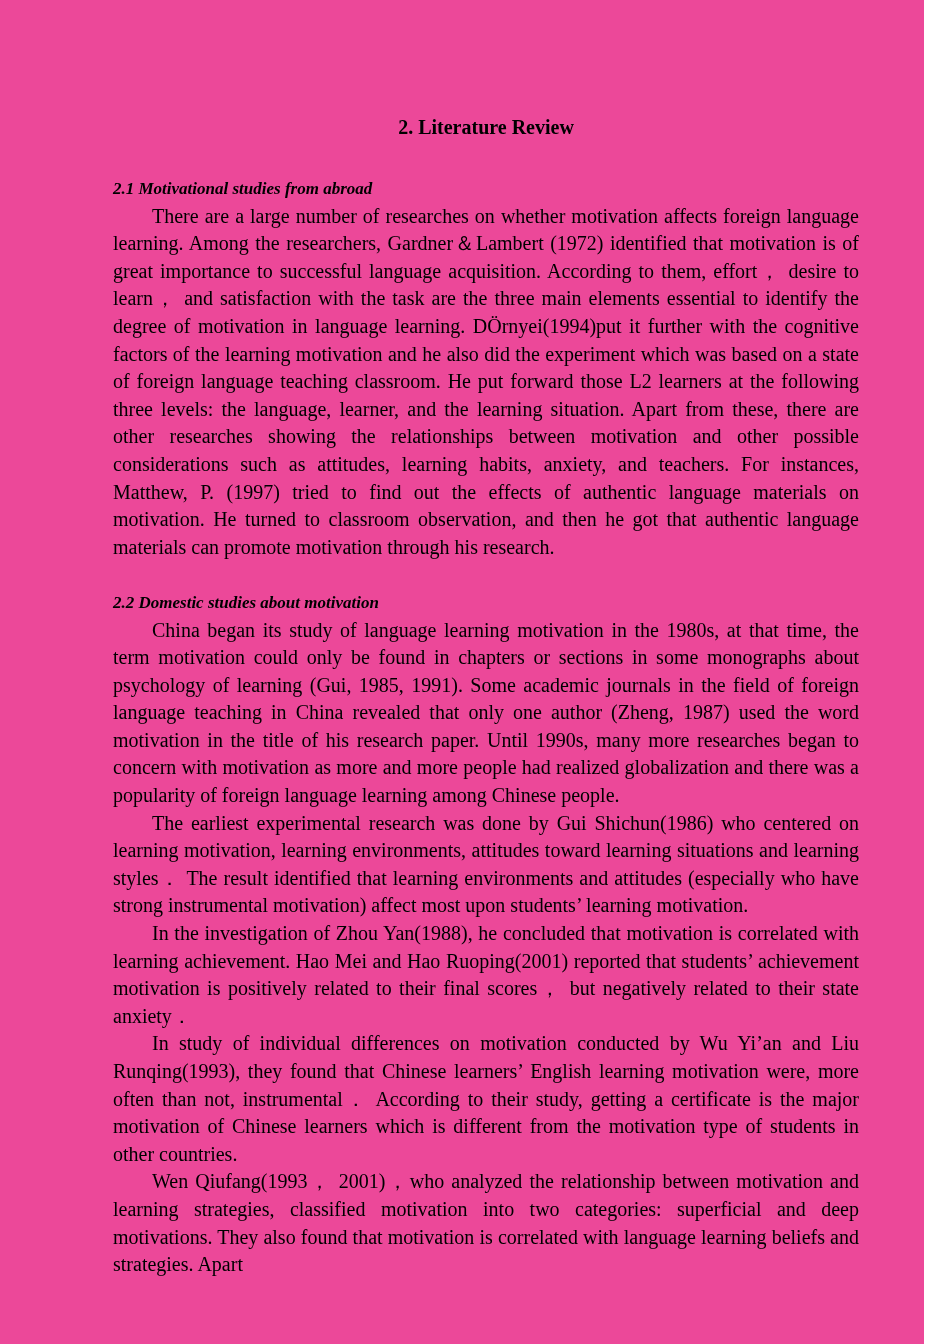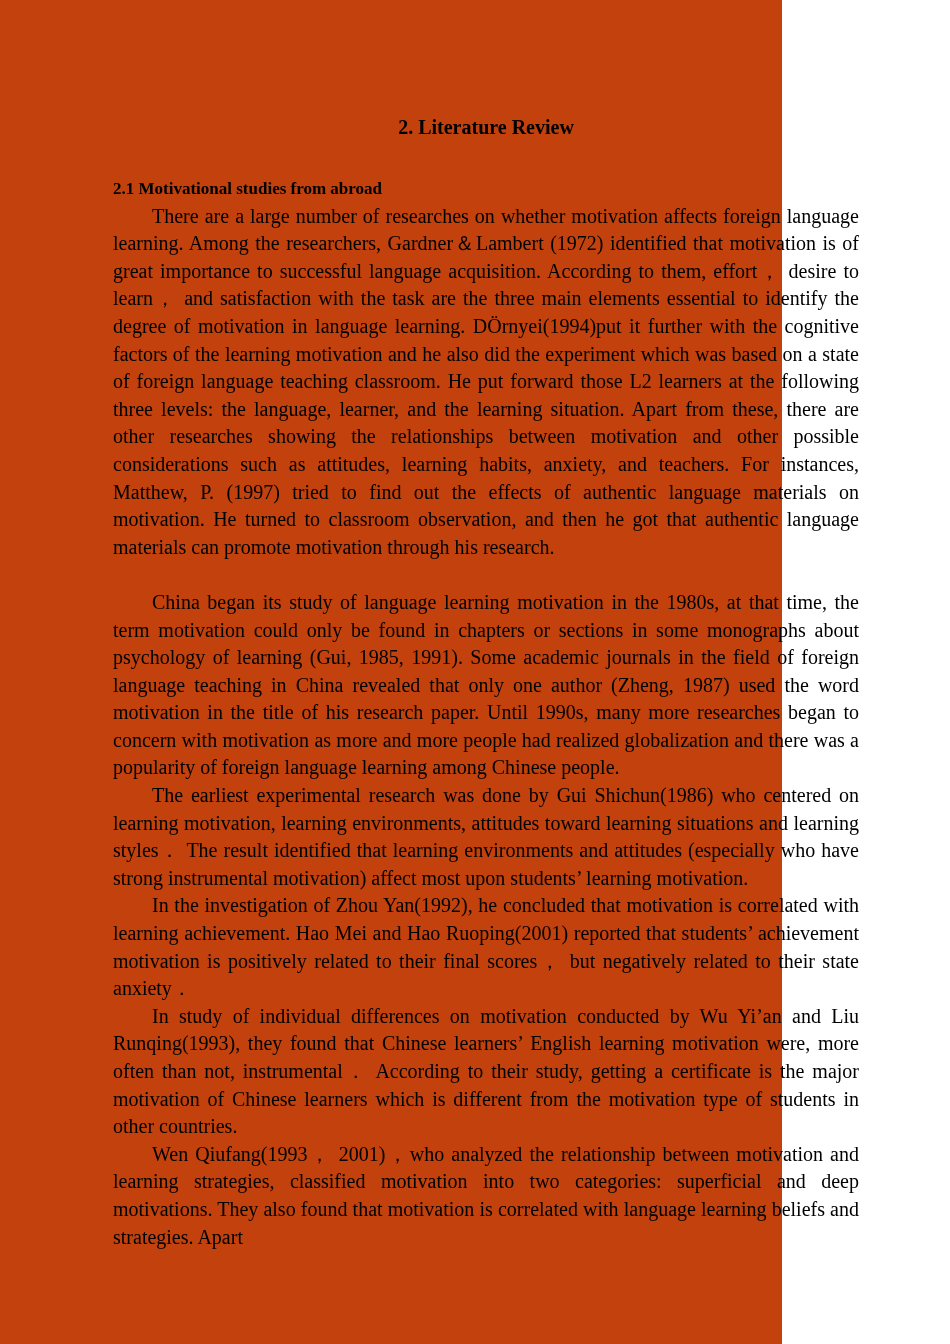"2. Literature Review" .page { background: #c2410c -> #ec4899; width: 782px -> 924px }
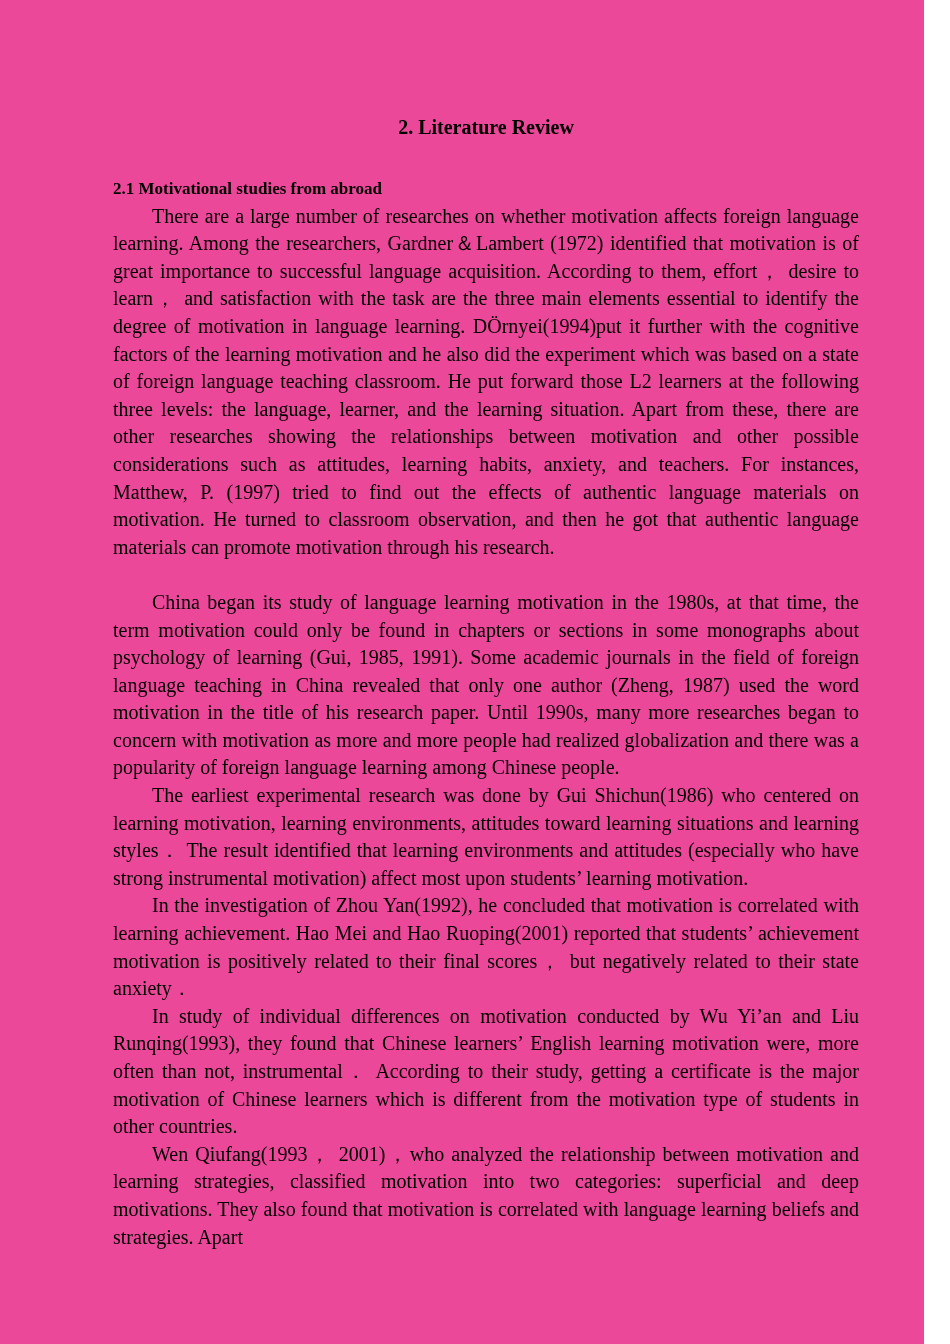"2.1 Motivational studies from abroad" .section-heading { font-style: none -> italic }
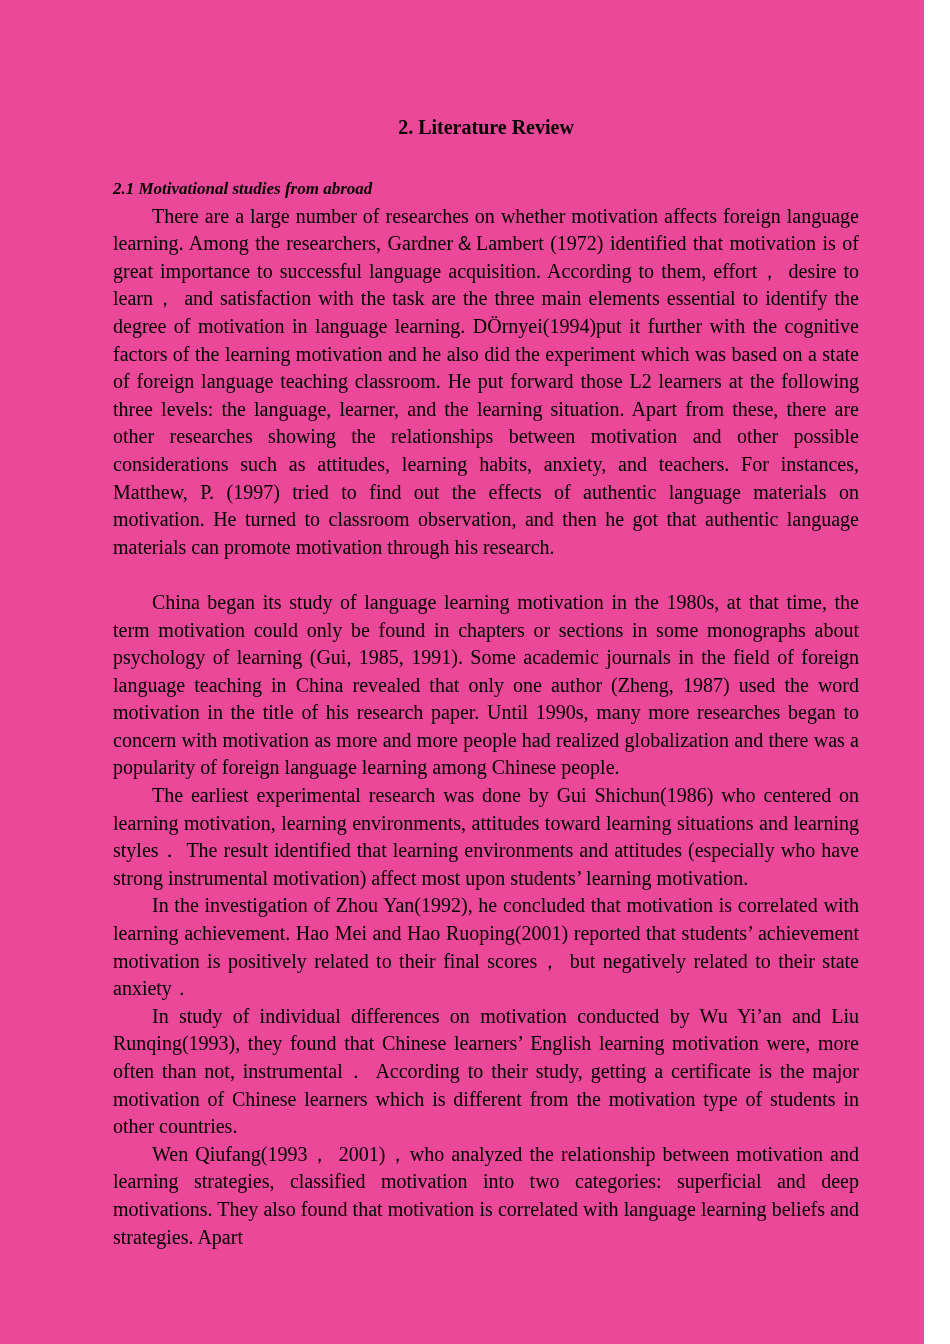"2.2 Domestic studies about motivation" p.section-heading { html: none -> <p>2.2 Domestic studies about motivation</p> }
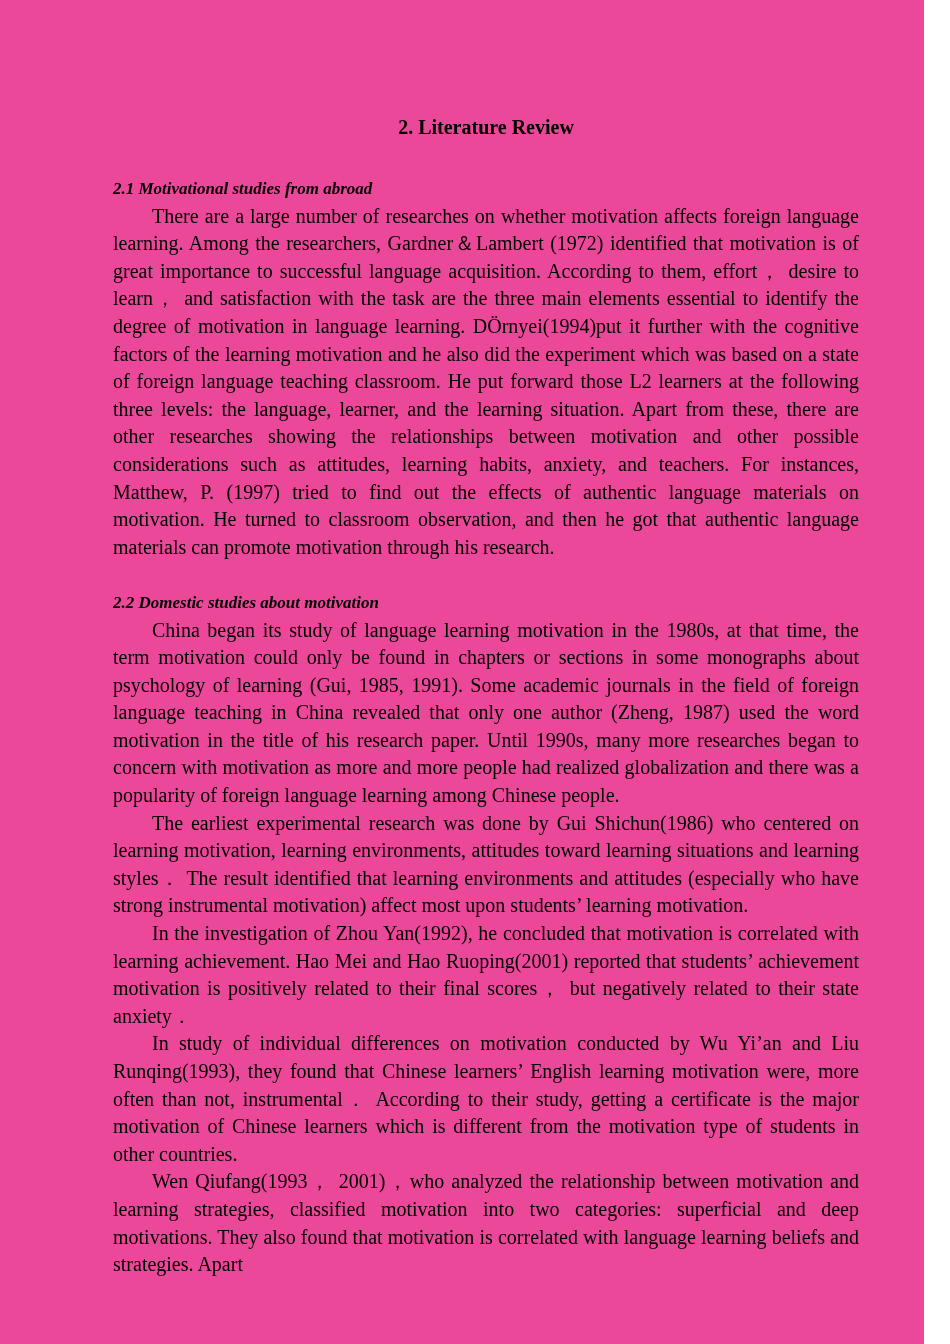"In the investigation of Zhou" p.para { text: 1992 -> 1988 }
